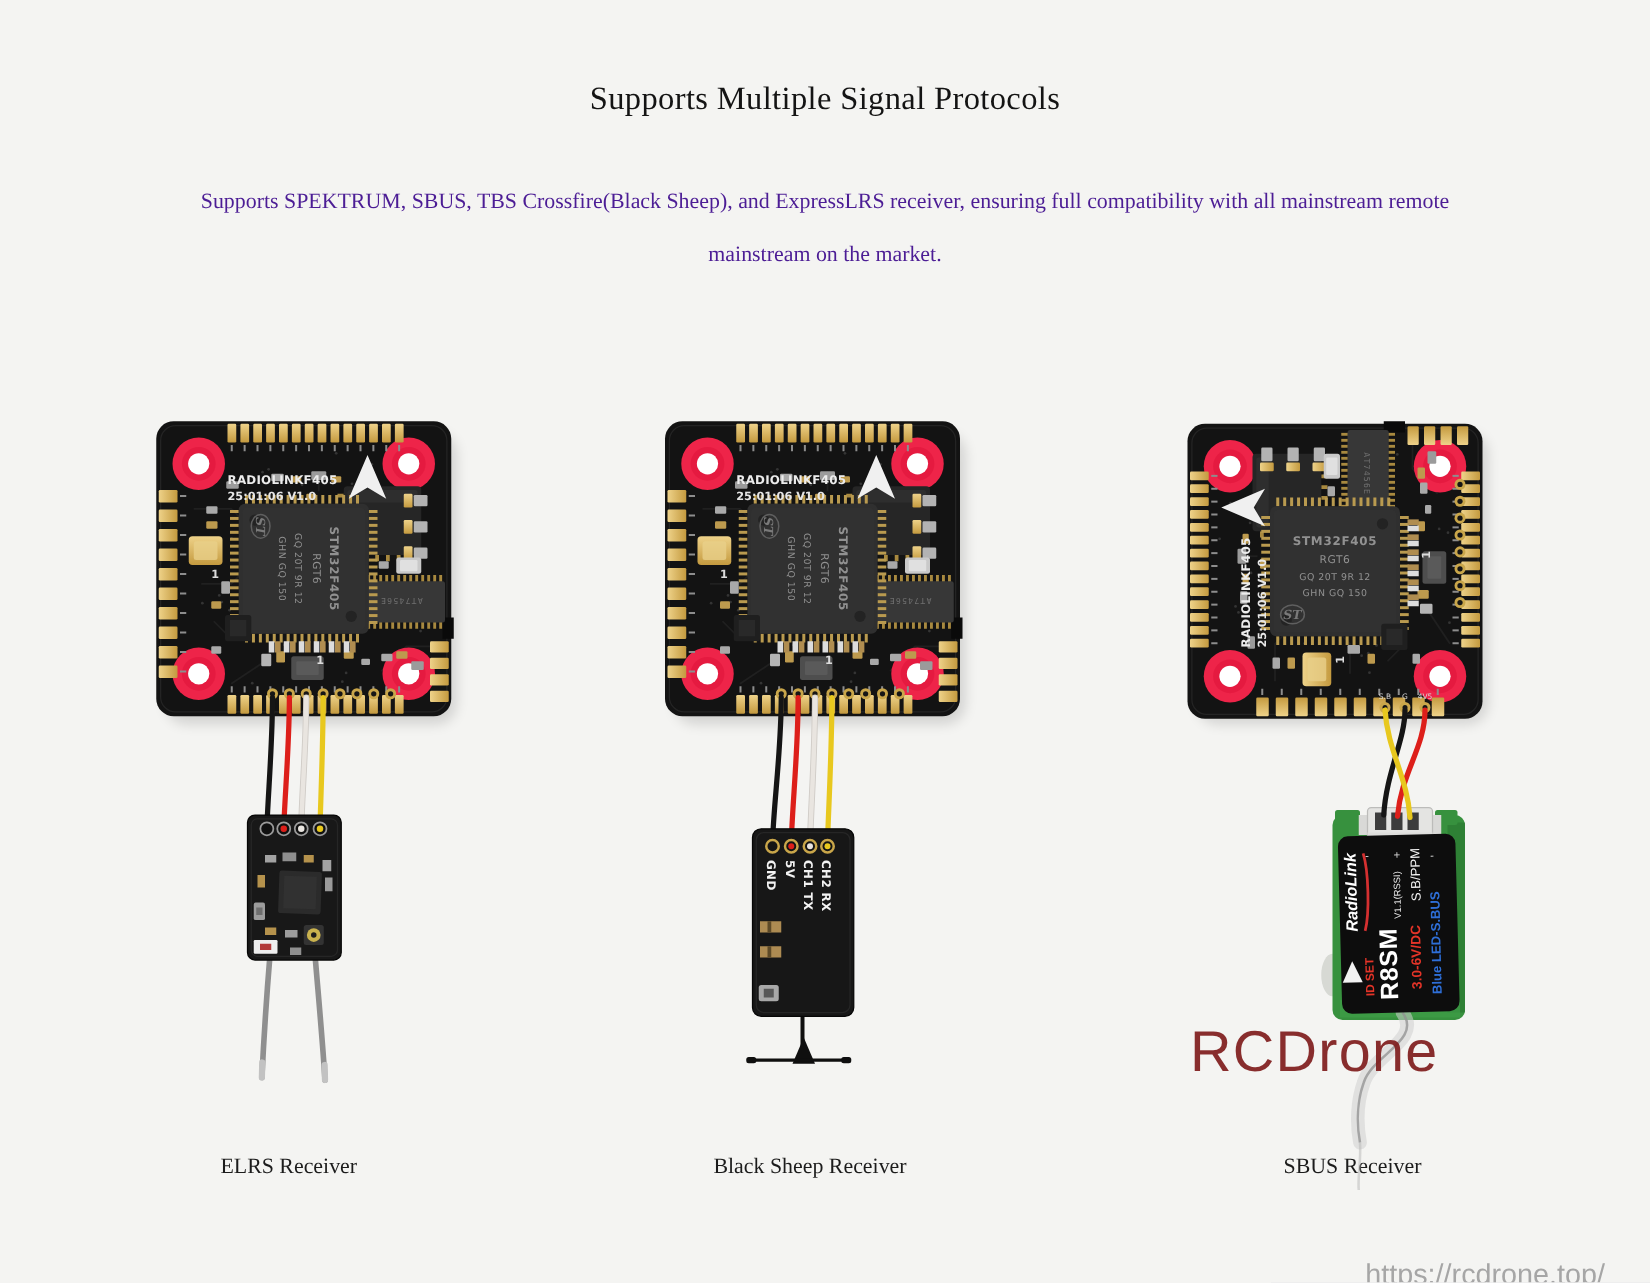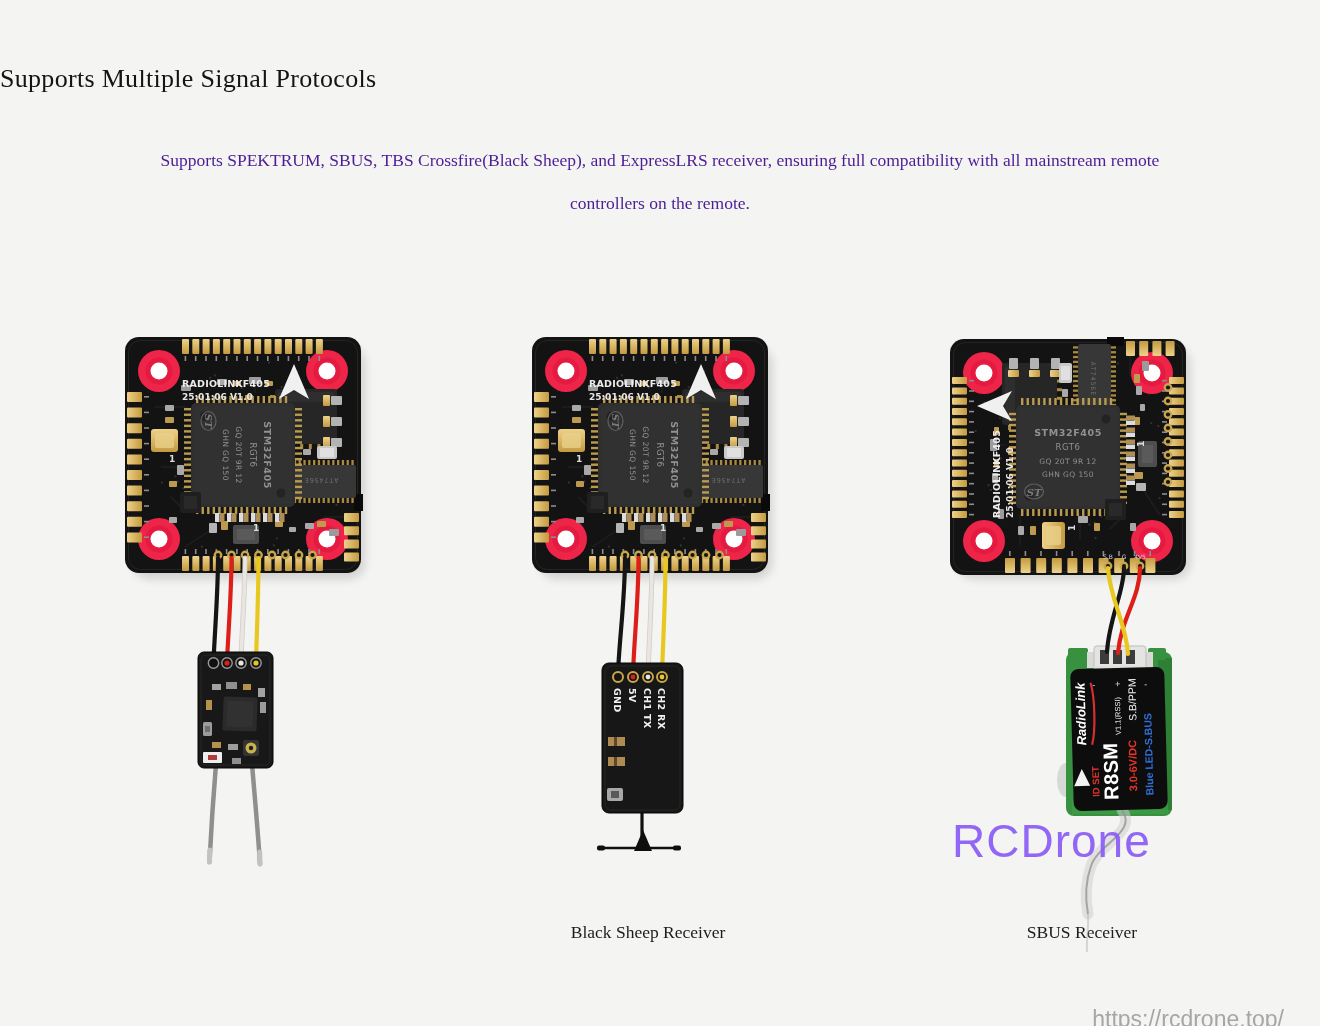"Supports Multiple Signal Protocols" .title { text-align: left -> center }
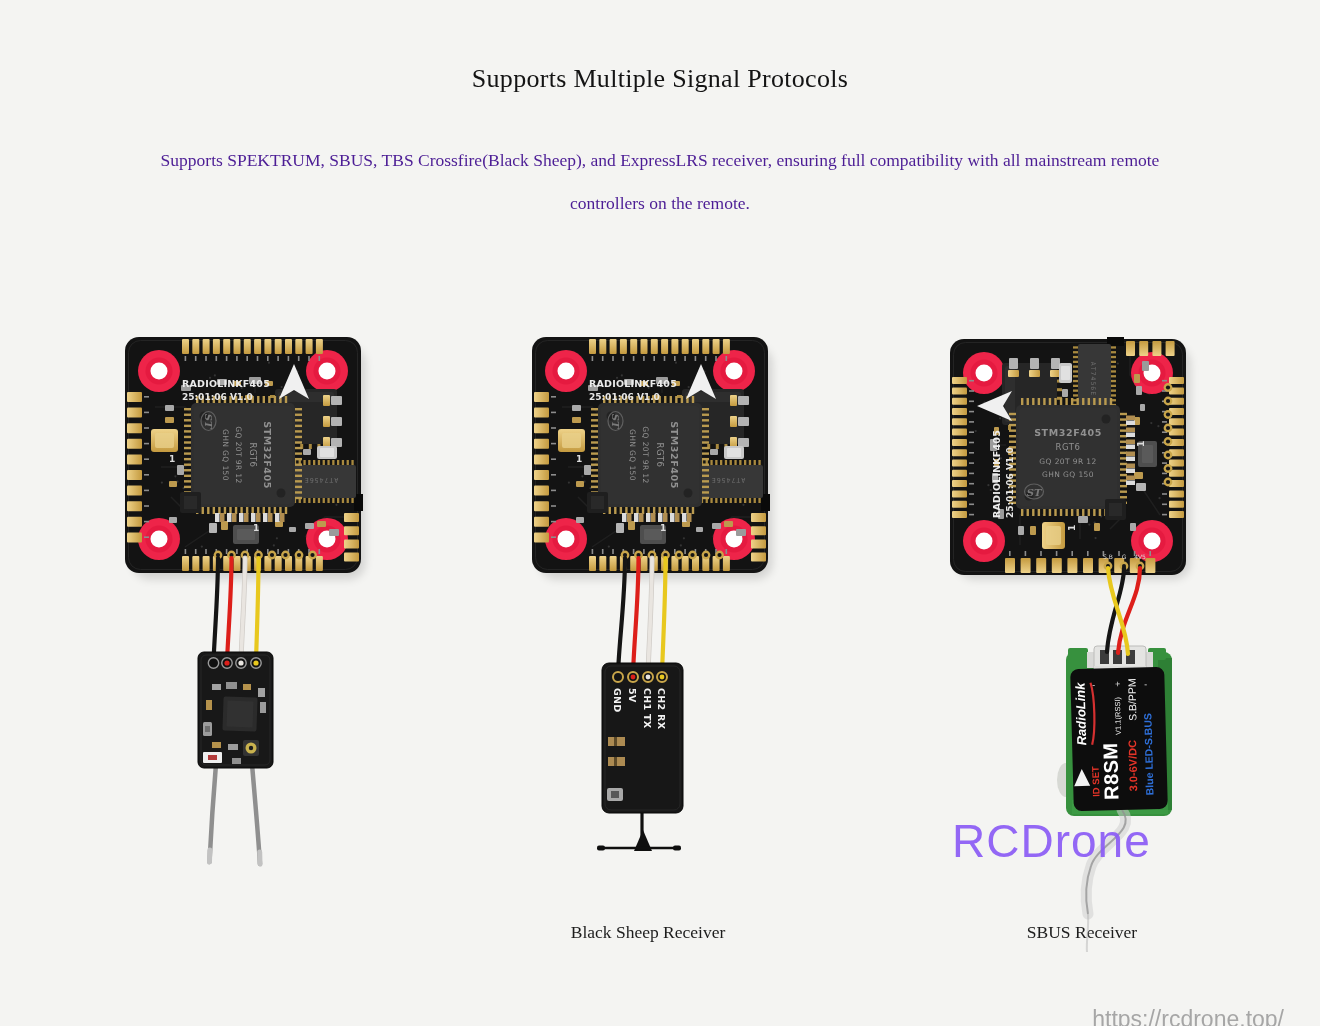"controllers on the remote." div.l2 { text: controllers on the remote -> mainstream on the market }
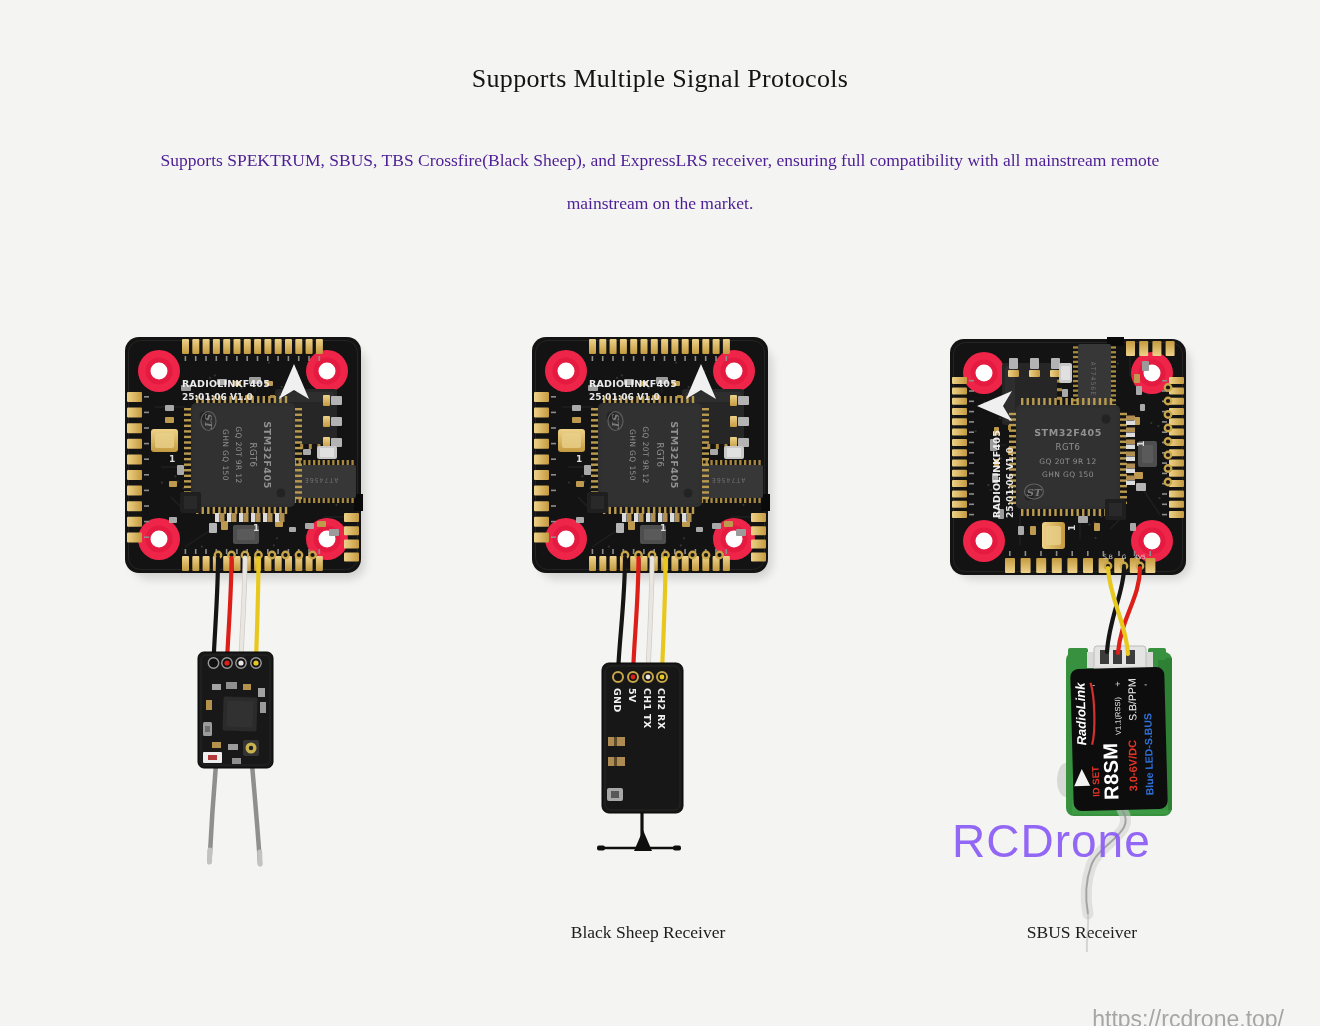"RCDrone" .watermark { color: #8b5cf6 -> #7f1d1d }
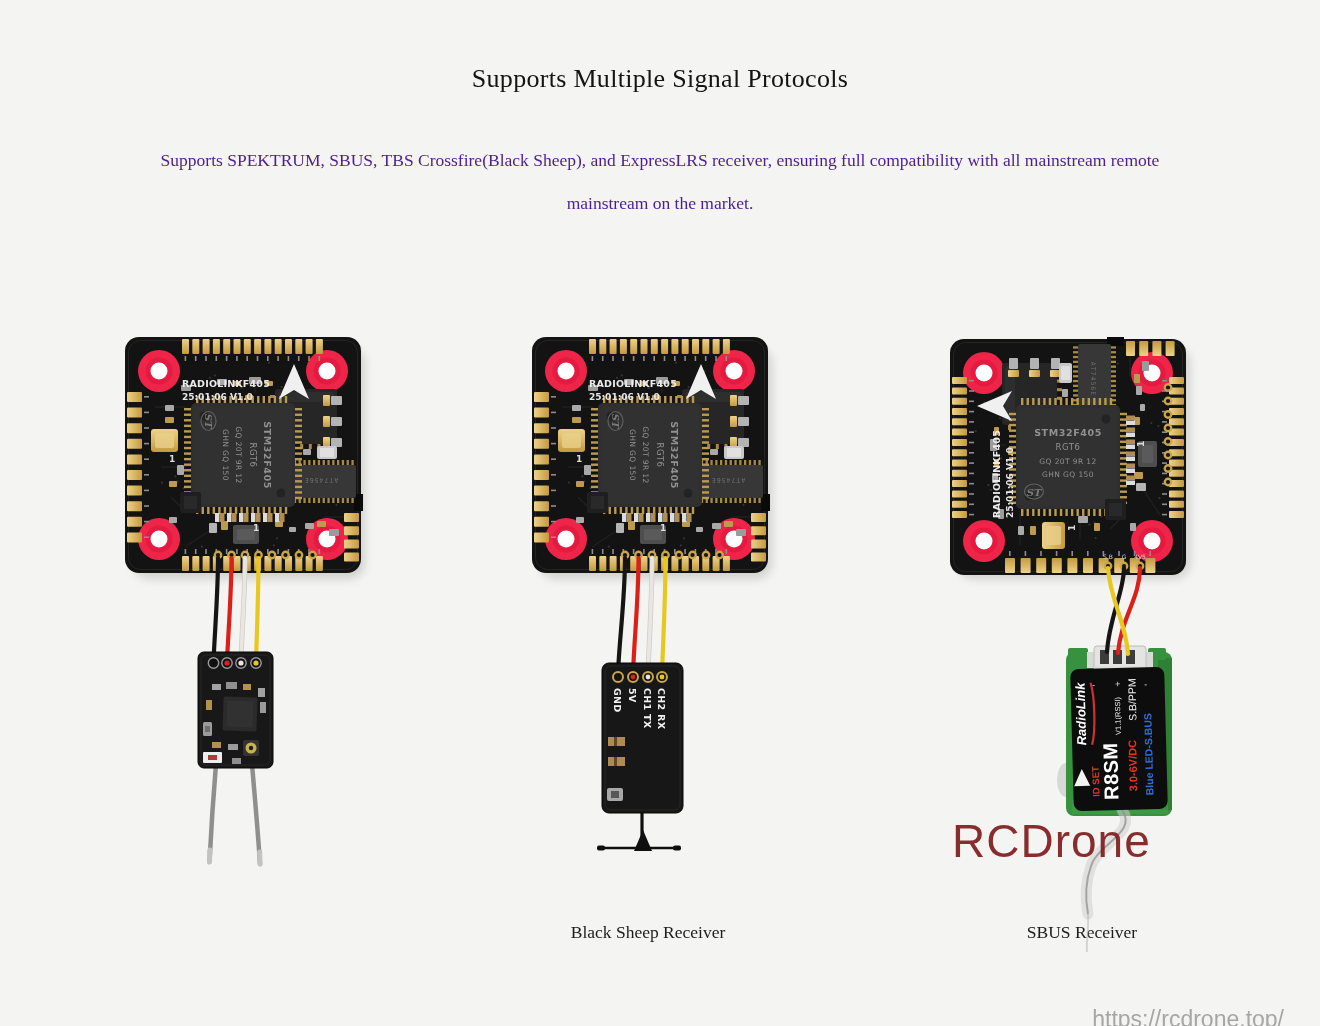"ELRS Receiver" div.caption { html: none -> <div>ELRS Receiver</div> }
